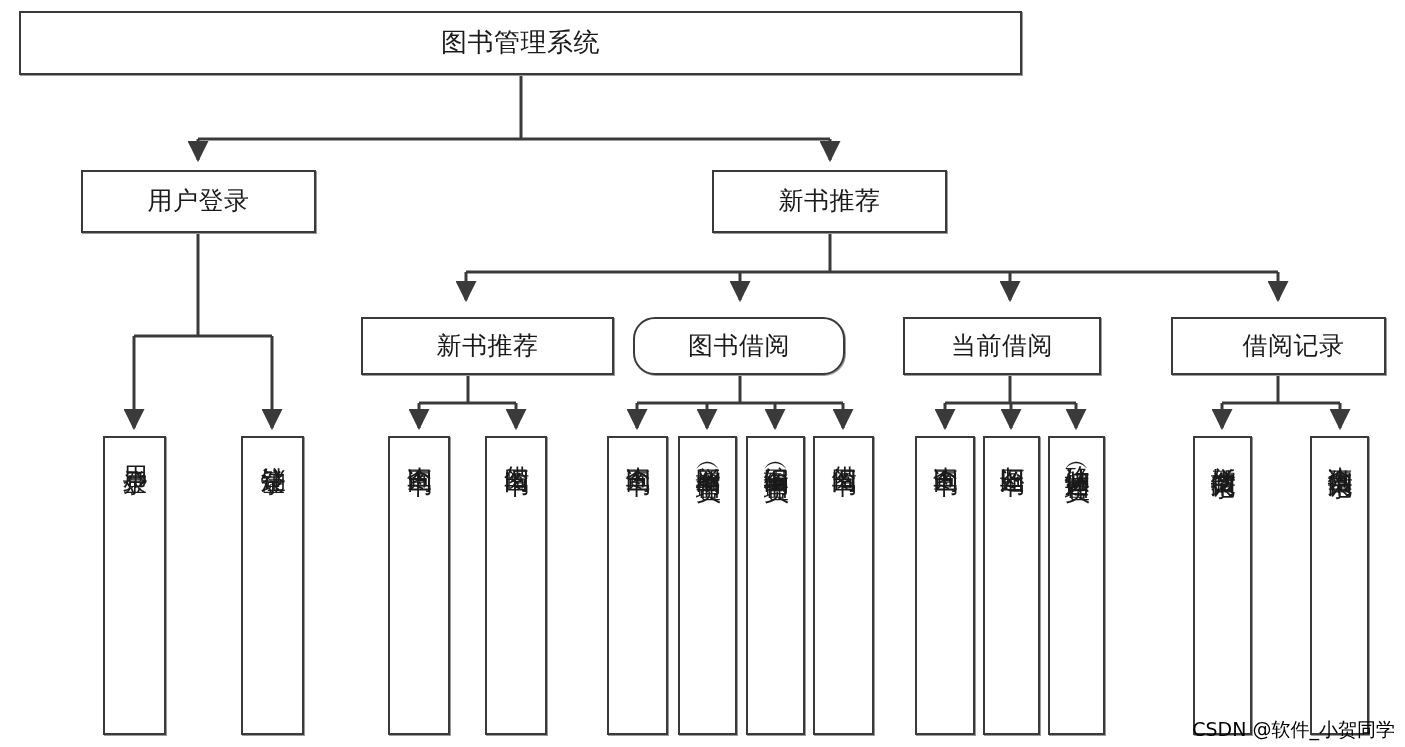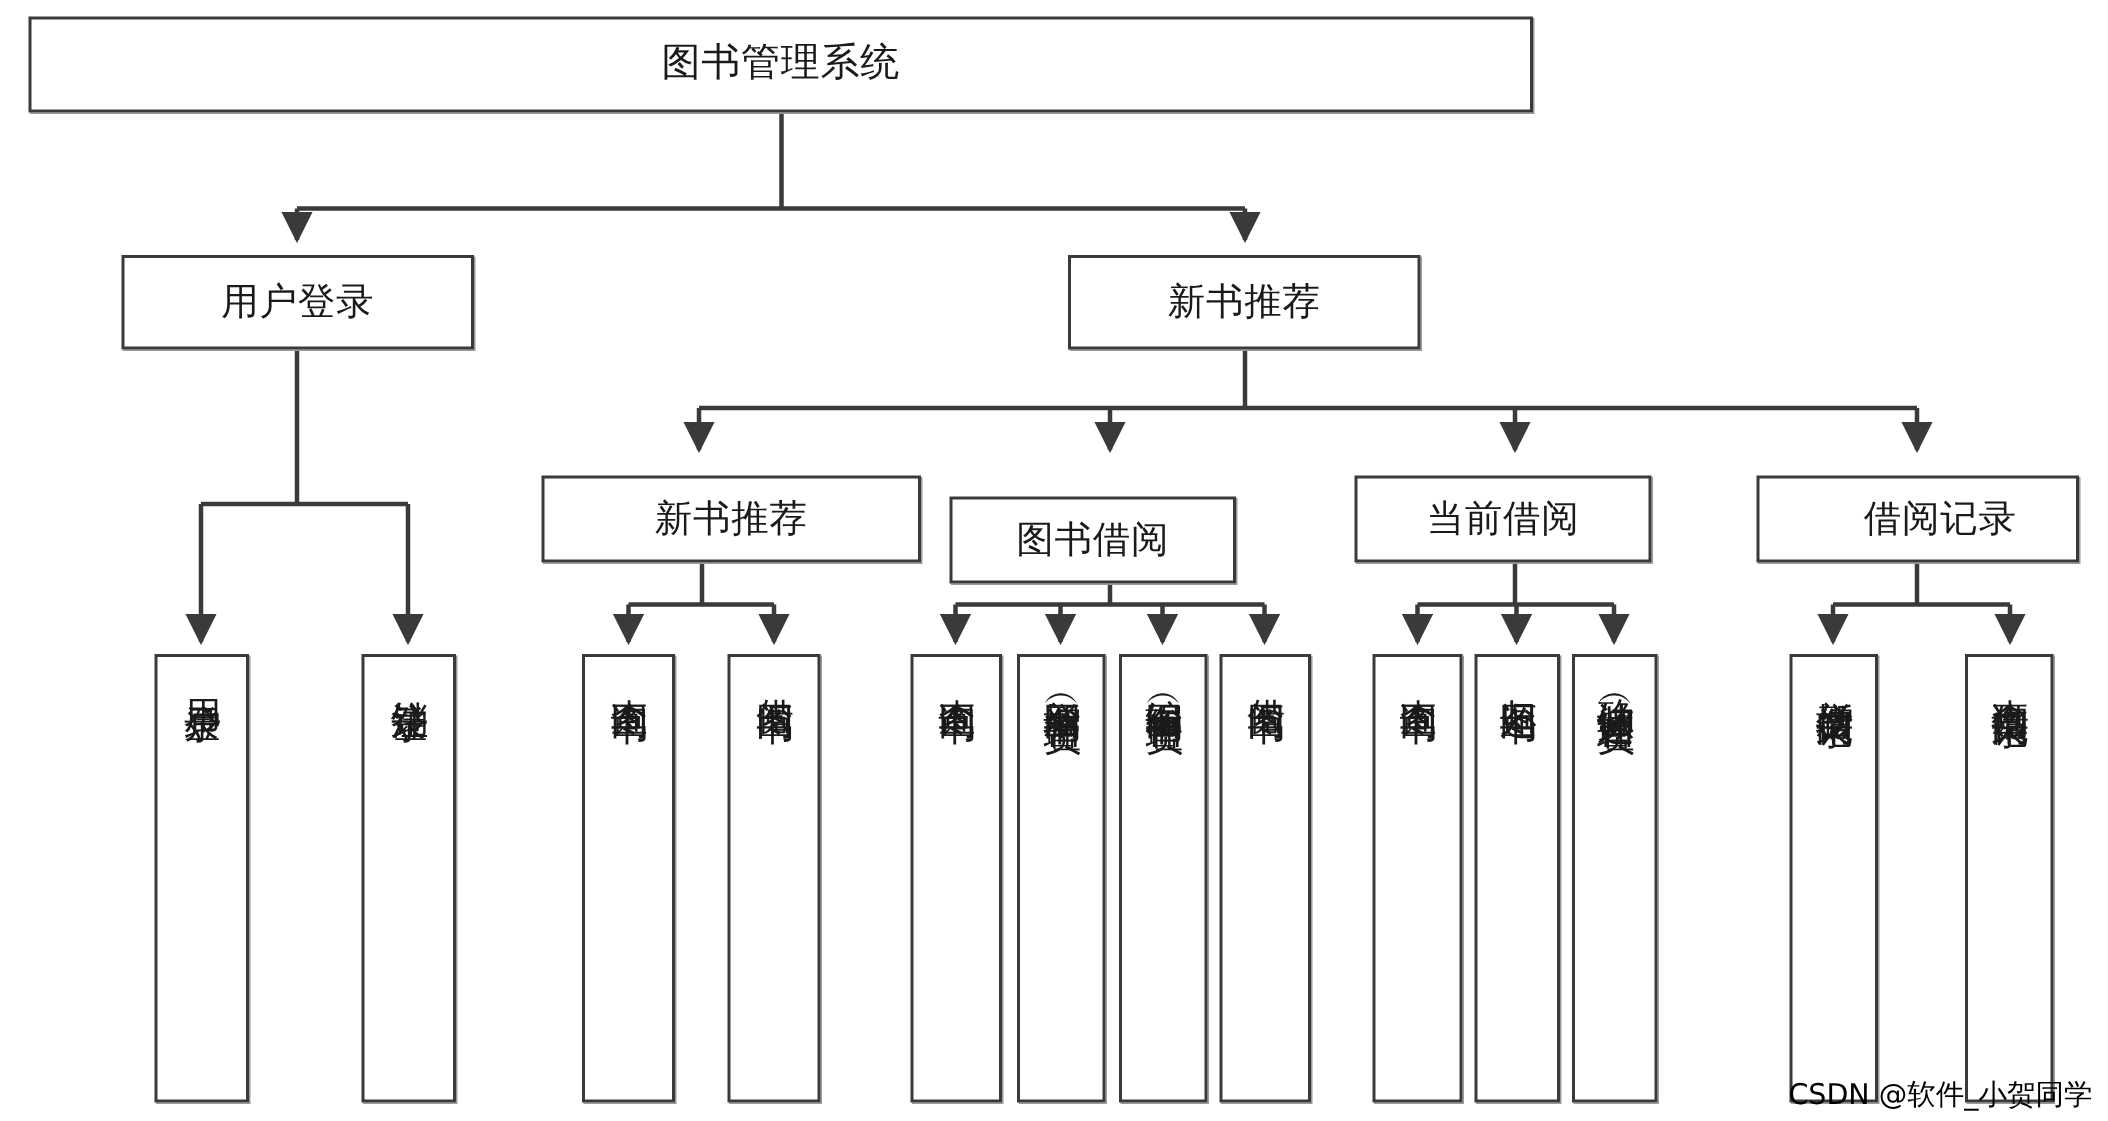"图书借阅" div.node { border-radius: none -> 22px; top: 331px -> 317px; width: 191px -> 212px }
